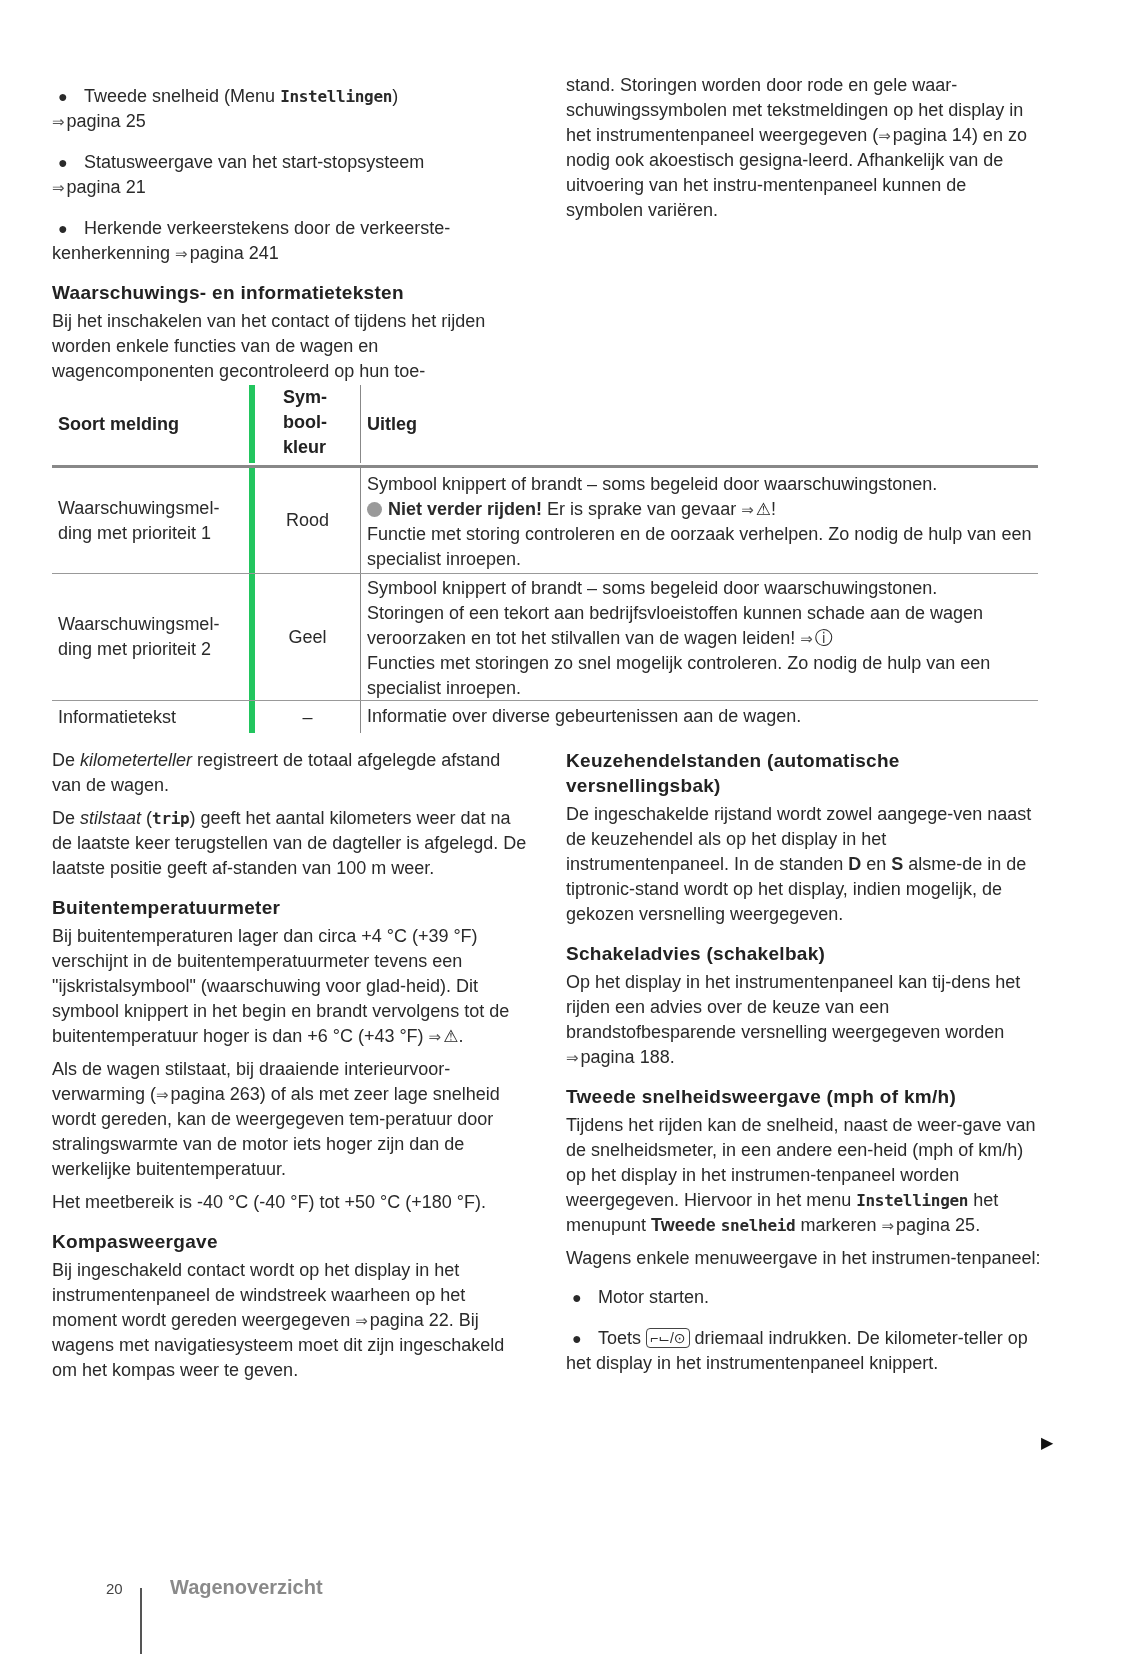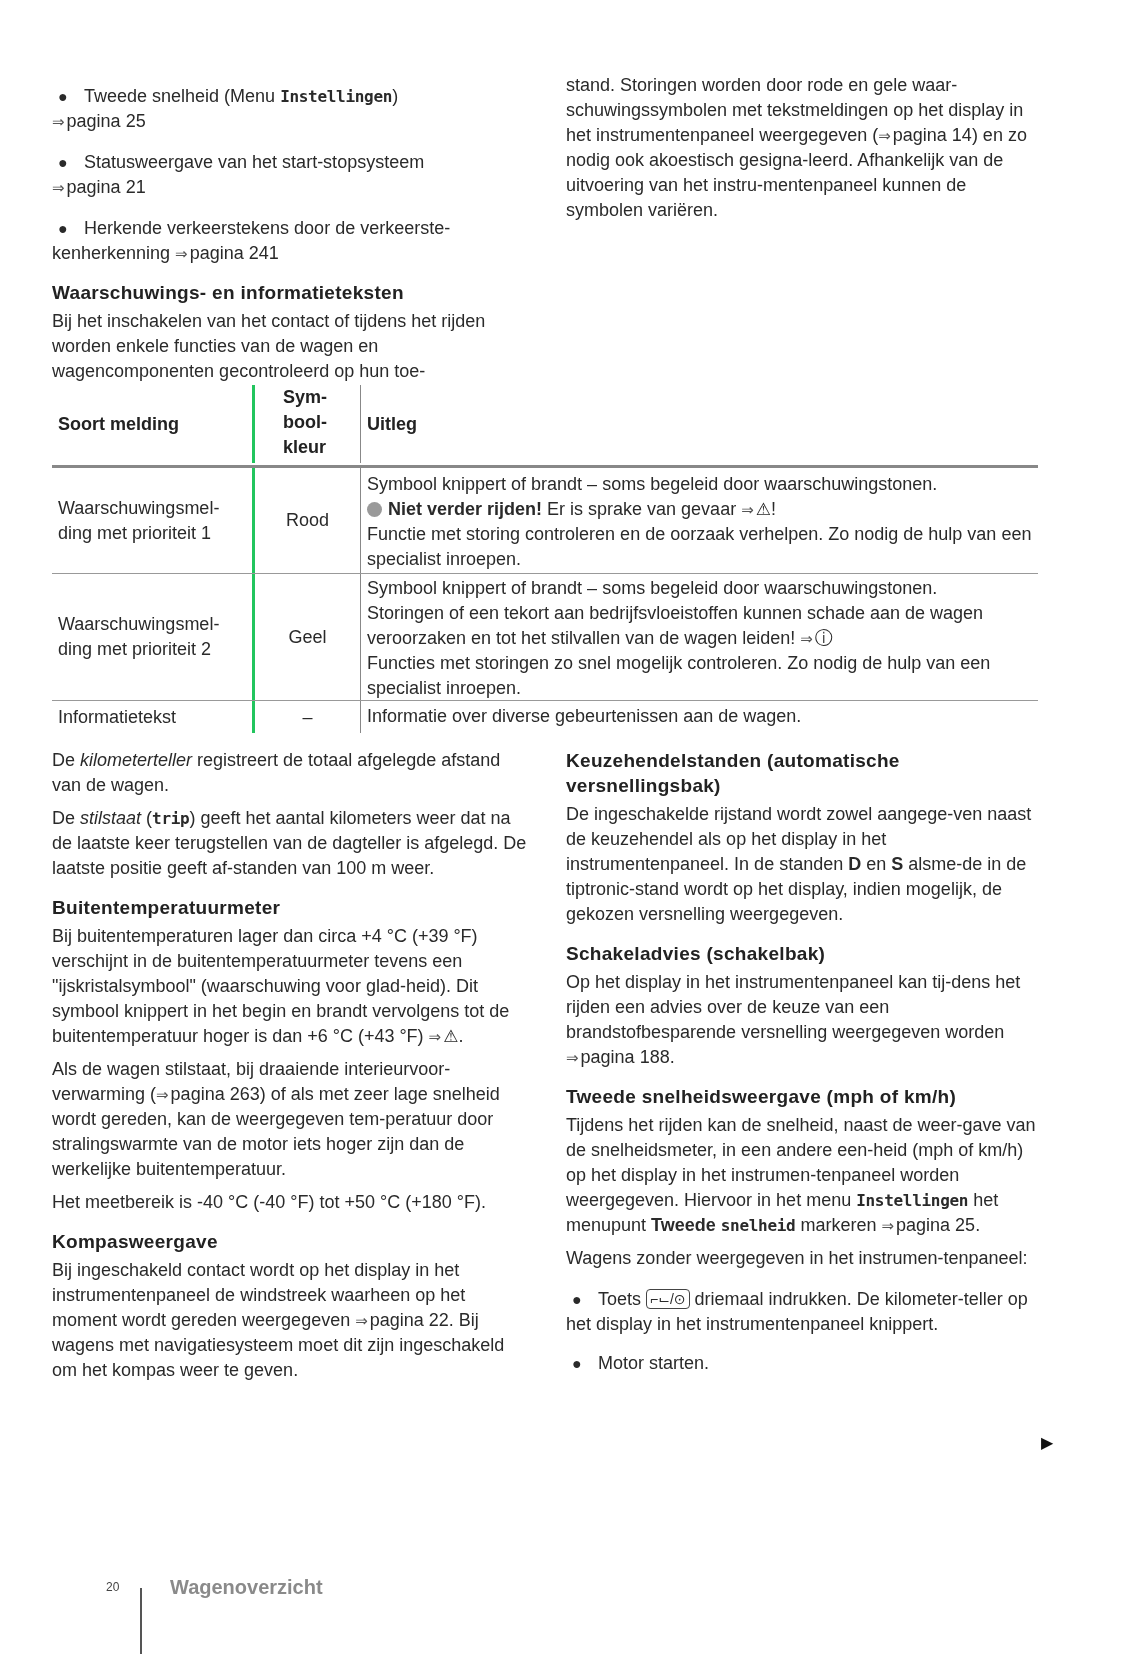"Soort melding" .tbl .c1 { border-right: 3px solid #22c55e -> 6px solid #22c55e }
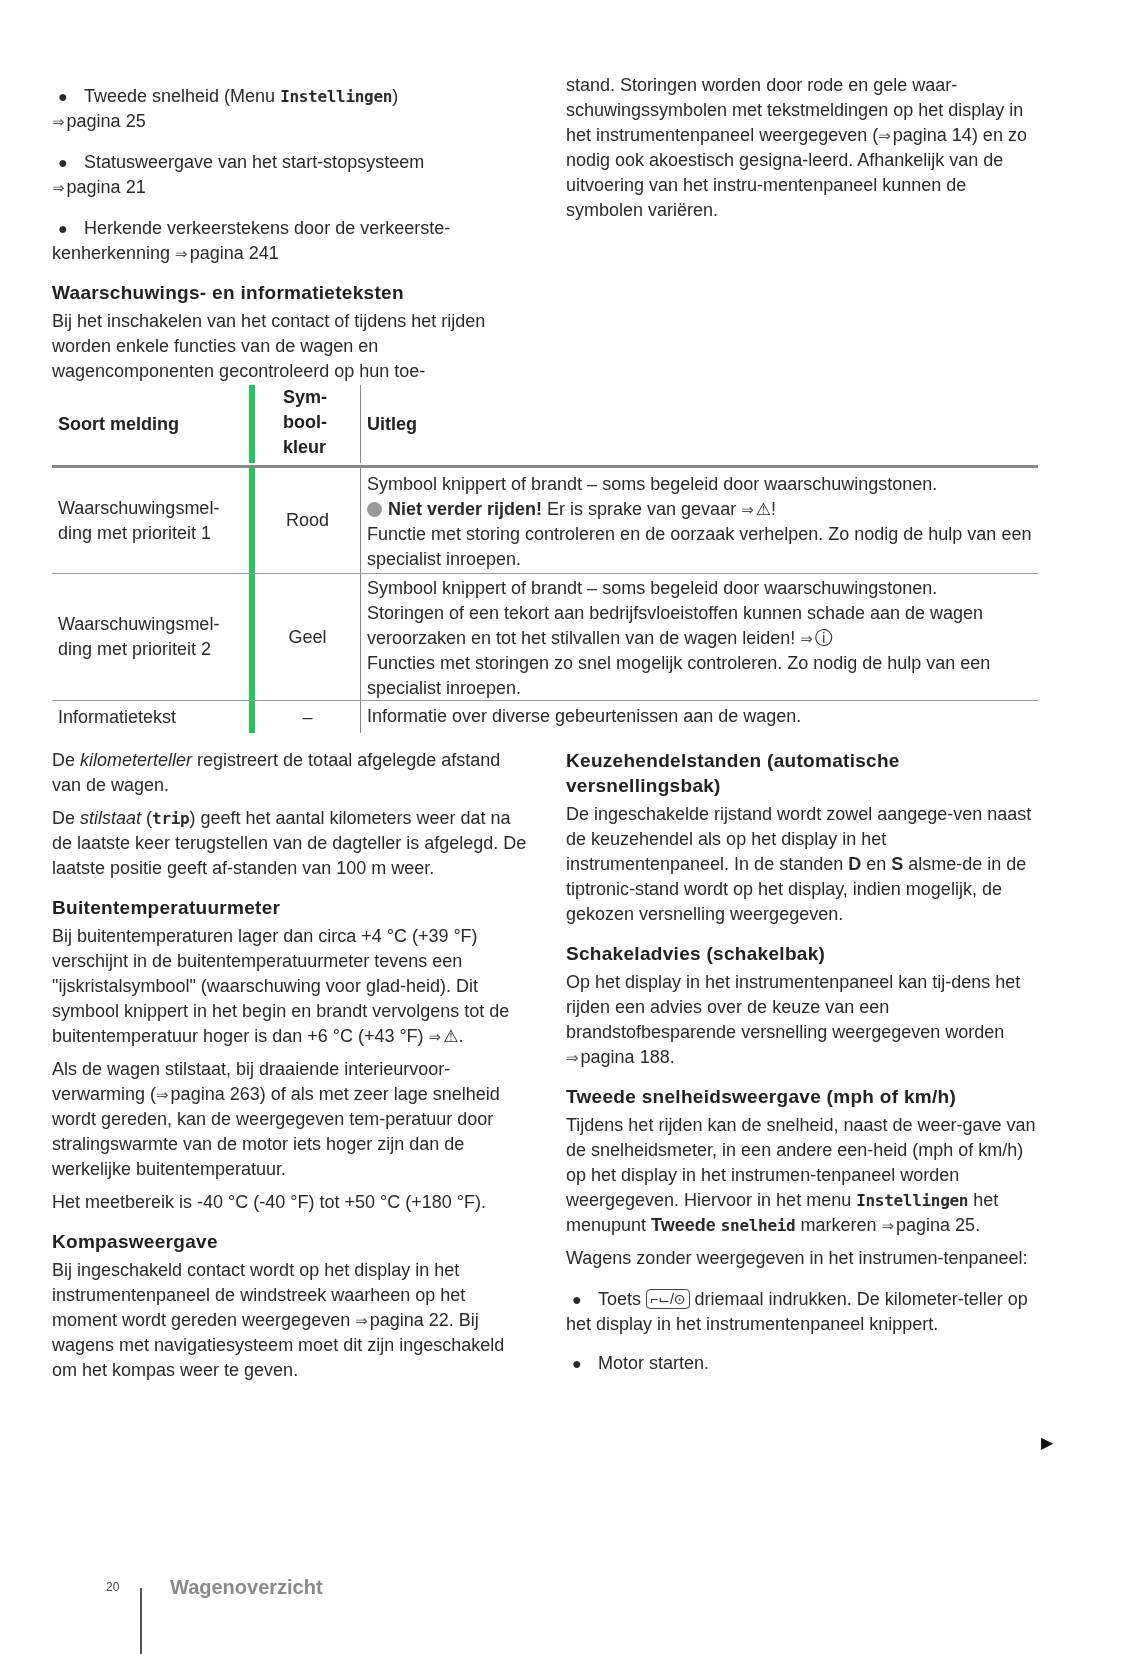"Wagens zonder weergegeven in het" p { text: zonder weergegeven -> enkele menuweergave }
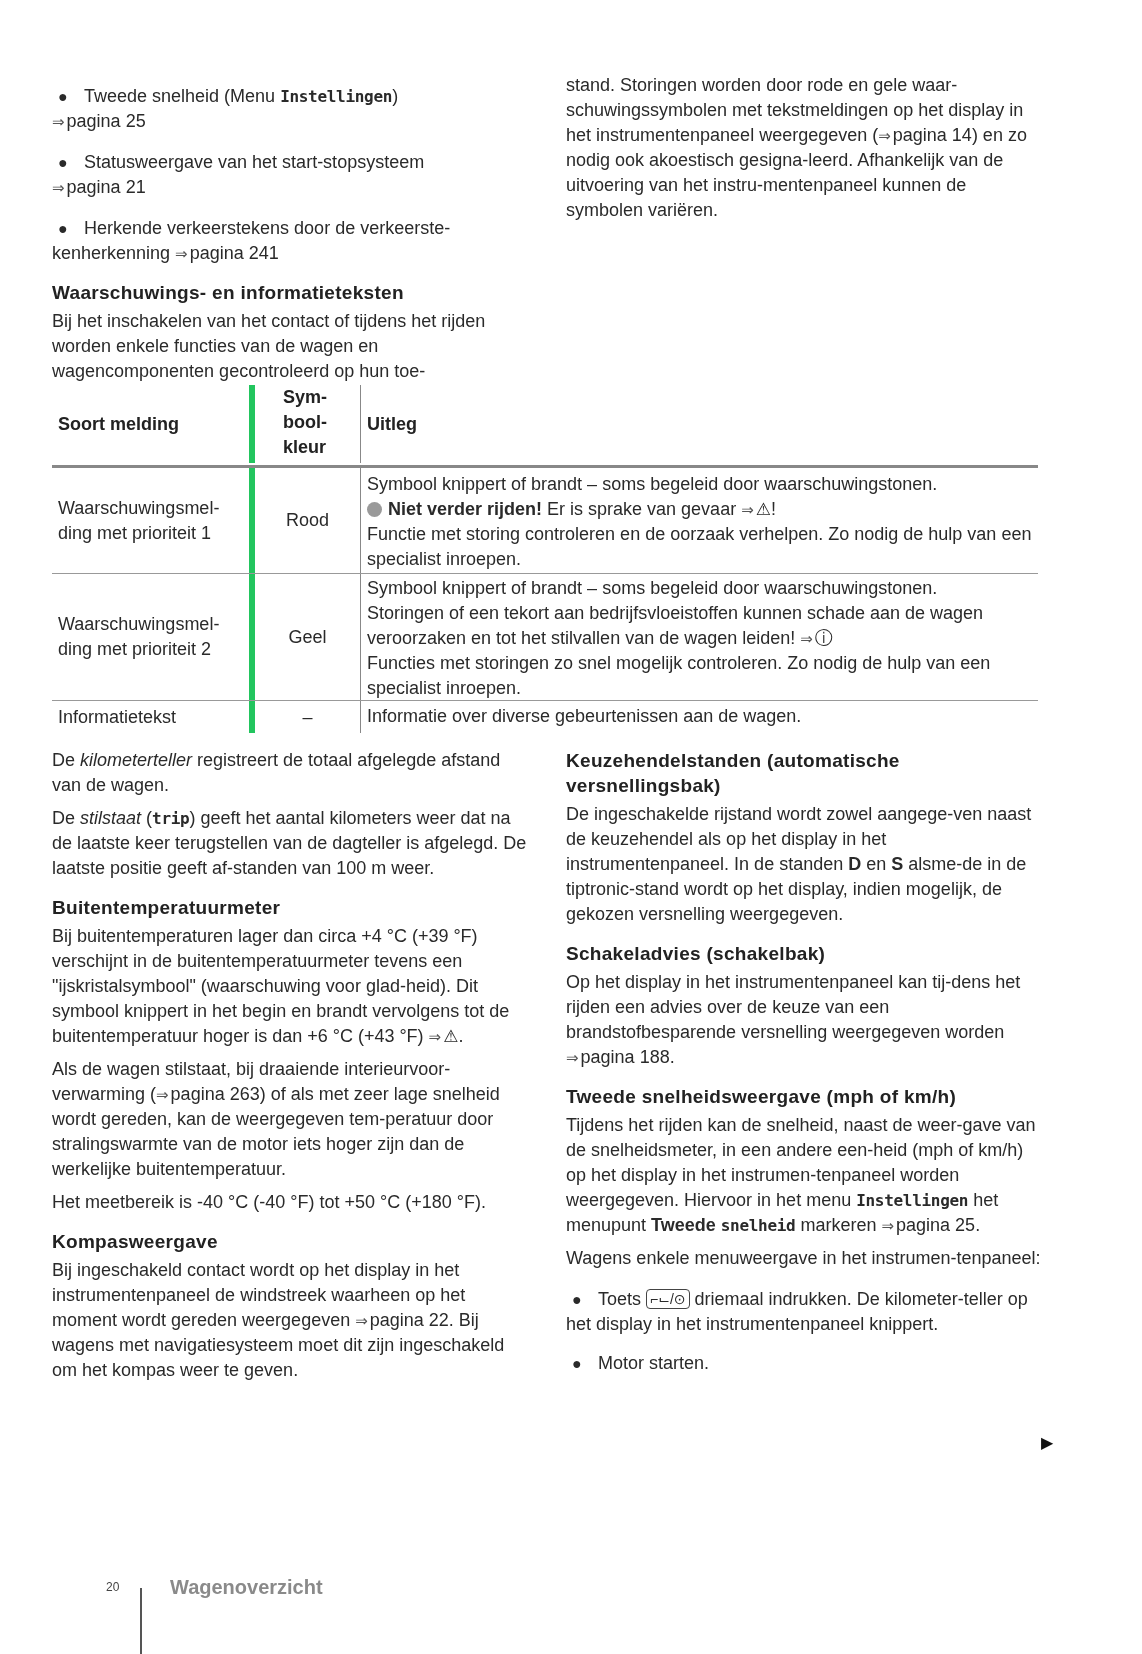"● Toets ⌐⌙/⊙ driemaal indrukken." div.bullet { order: before "● Motor starten." -> after "● Motor starten." }
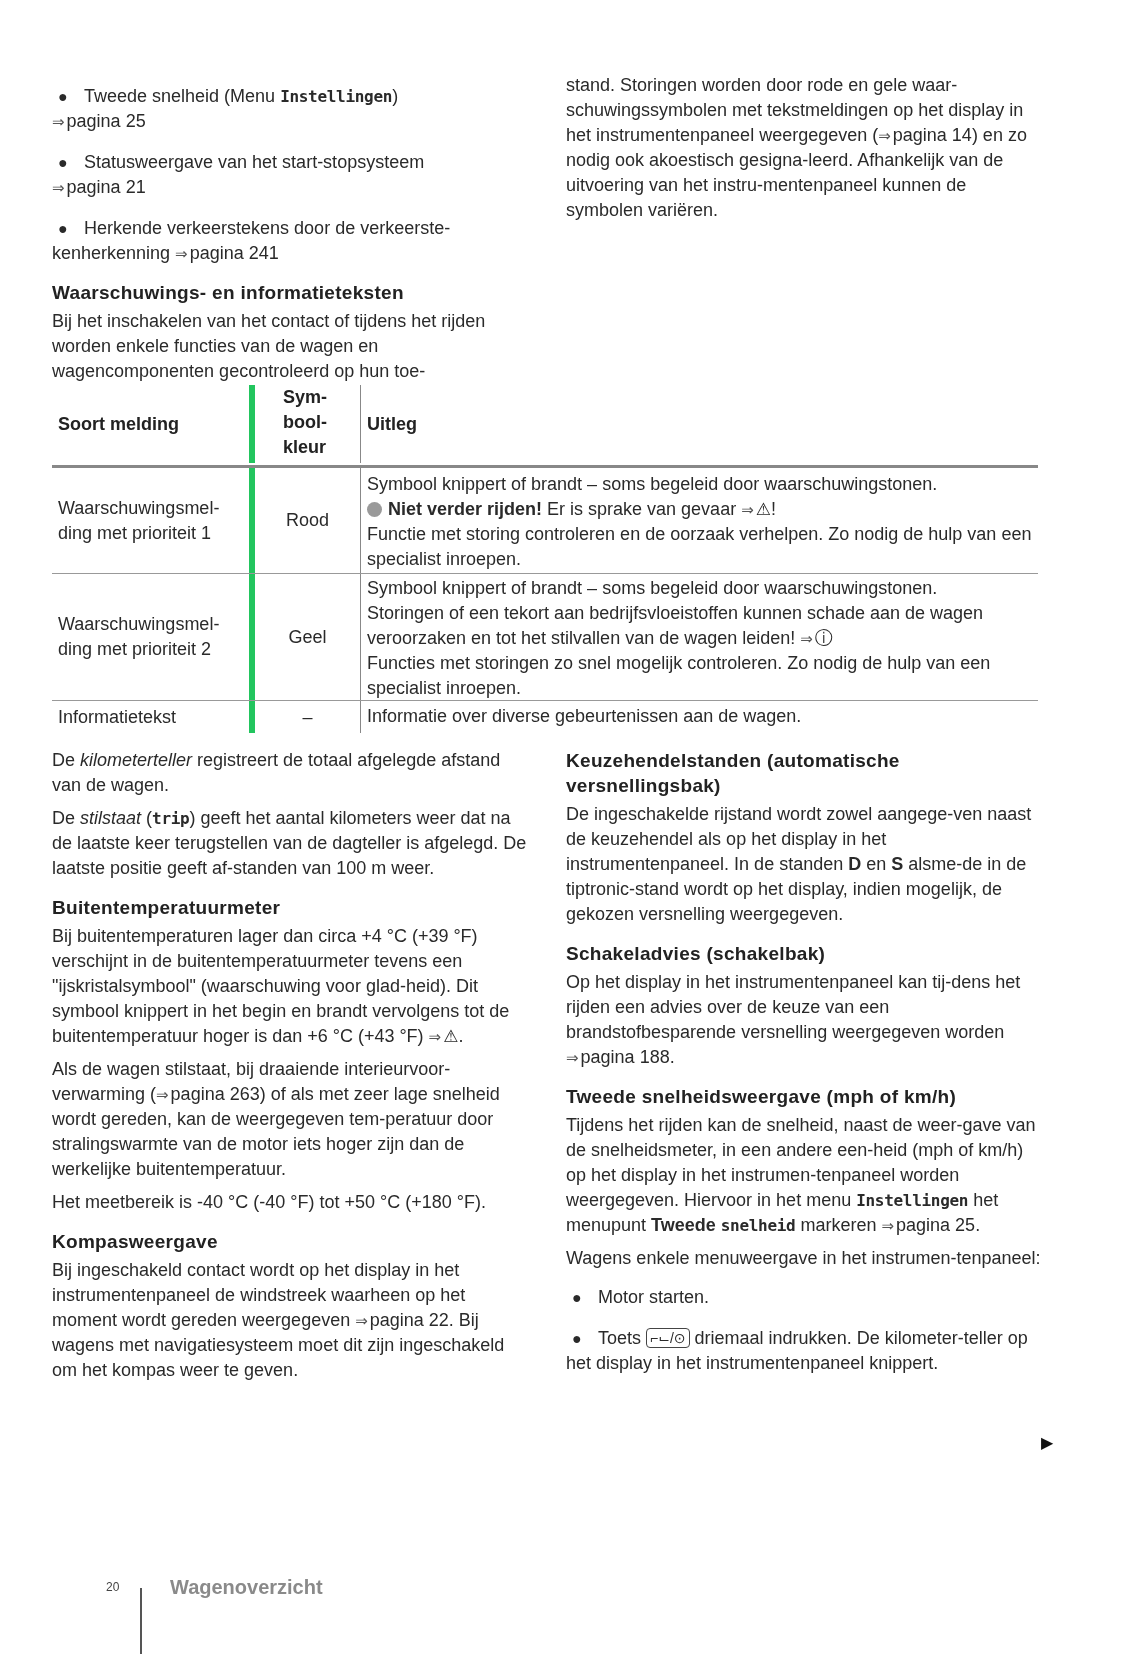"20" .footer-num { font-size: 12px -> 15px }
